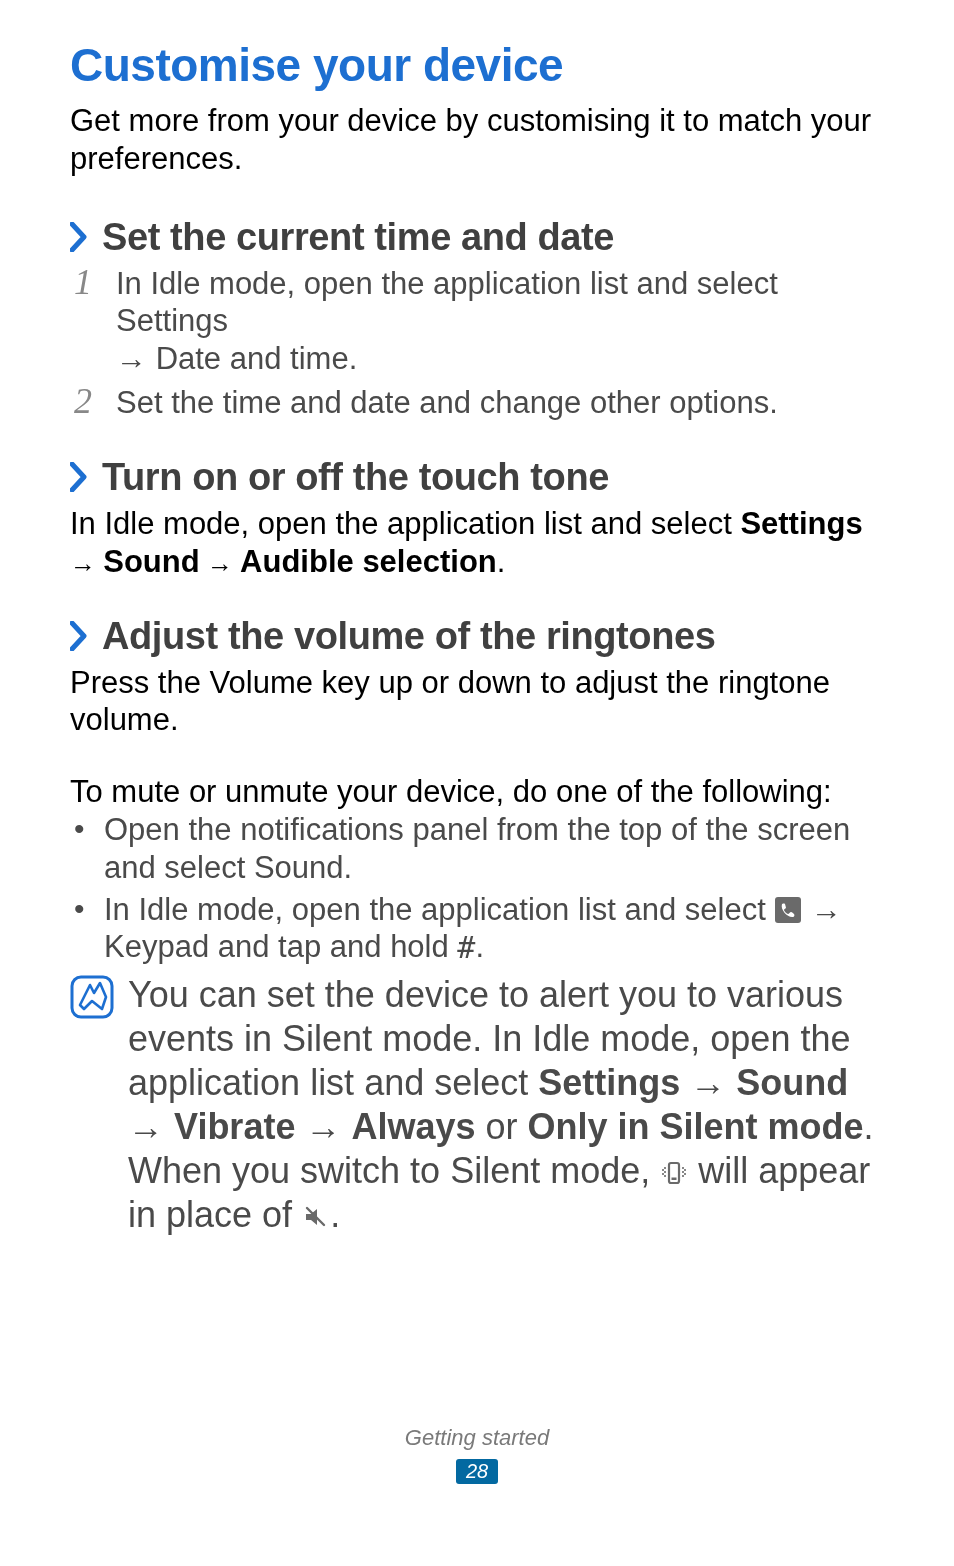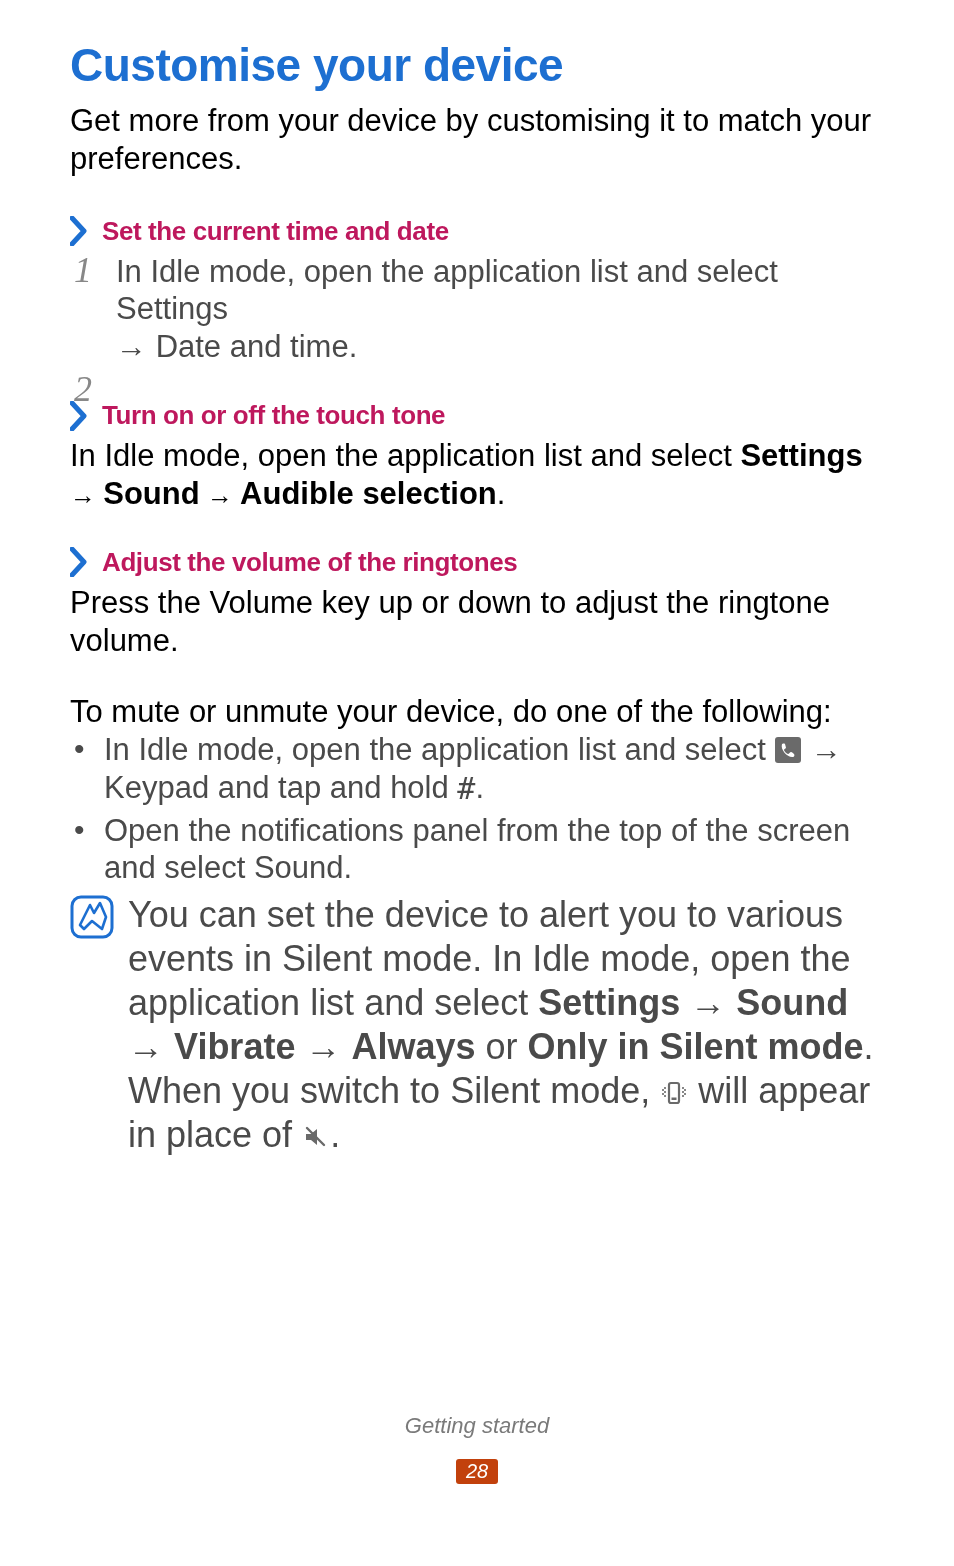"Set the current time and" .h2 { color: #be185d -> #404040; font-size: 26px -> 38px }
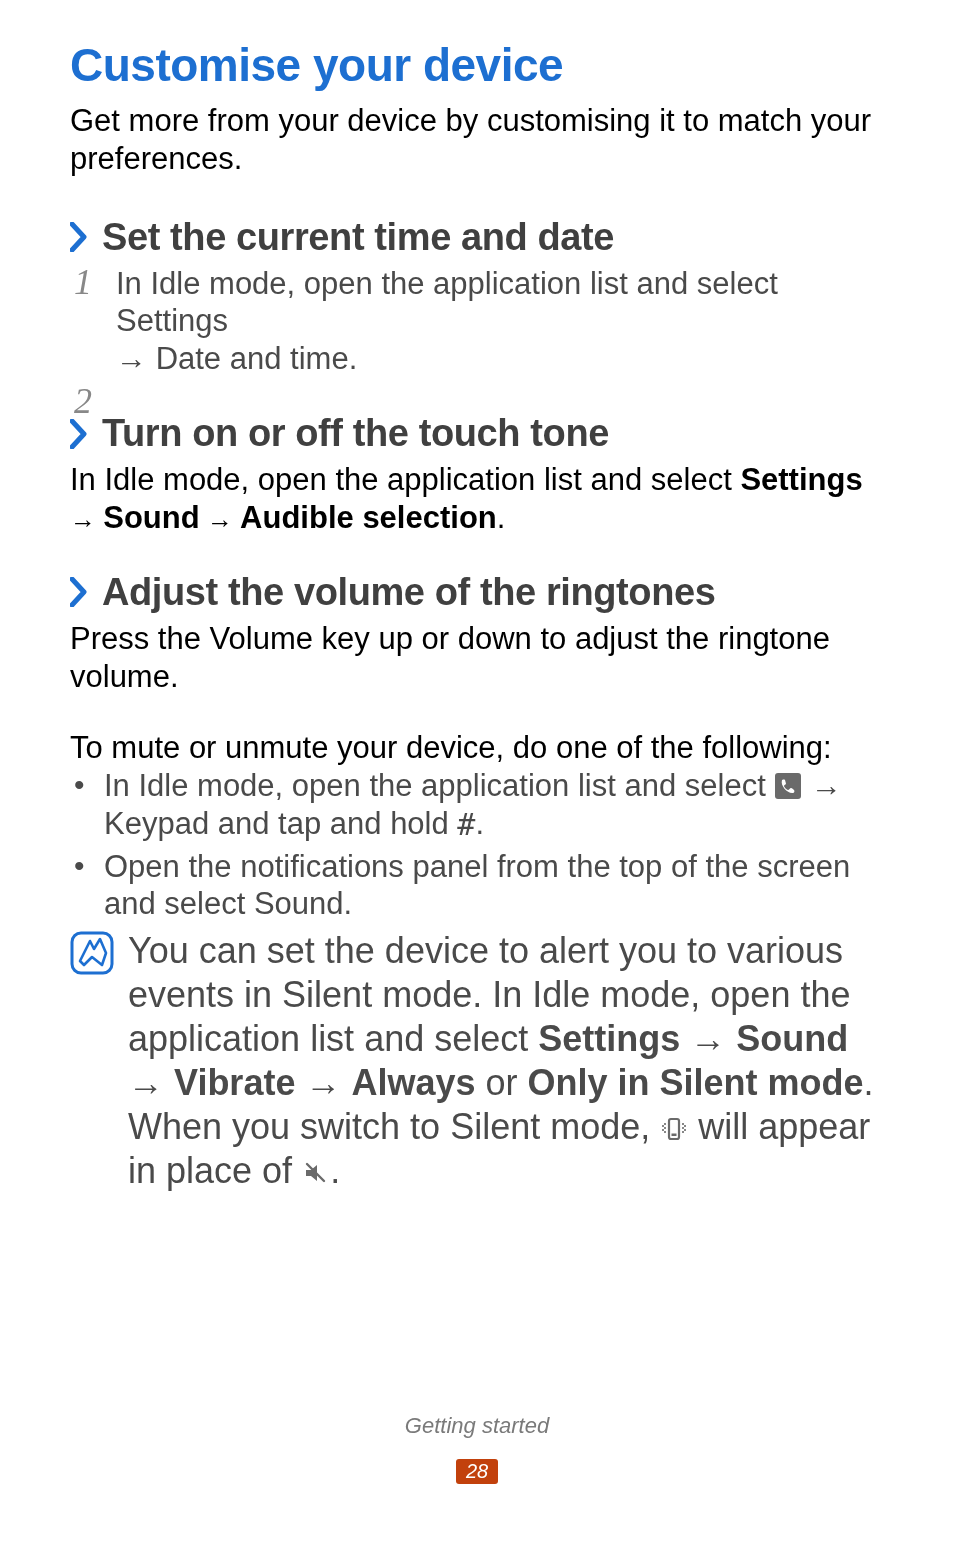"Set the time and date" span { html: none -> <span>Set the time and date and change other options.</span> }
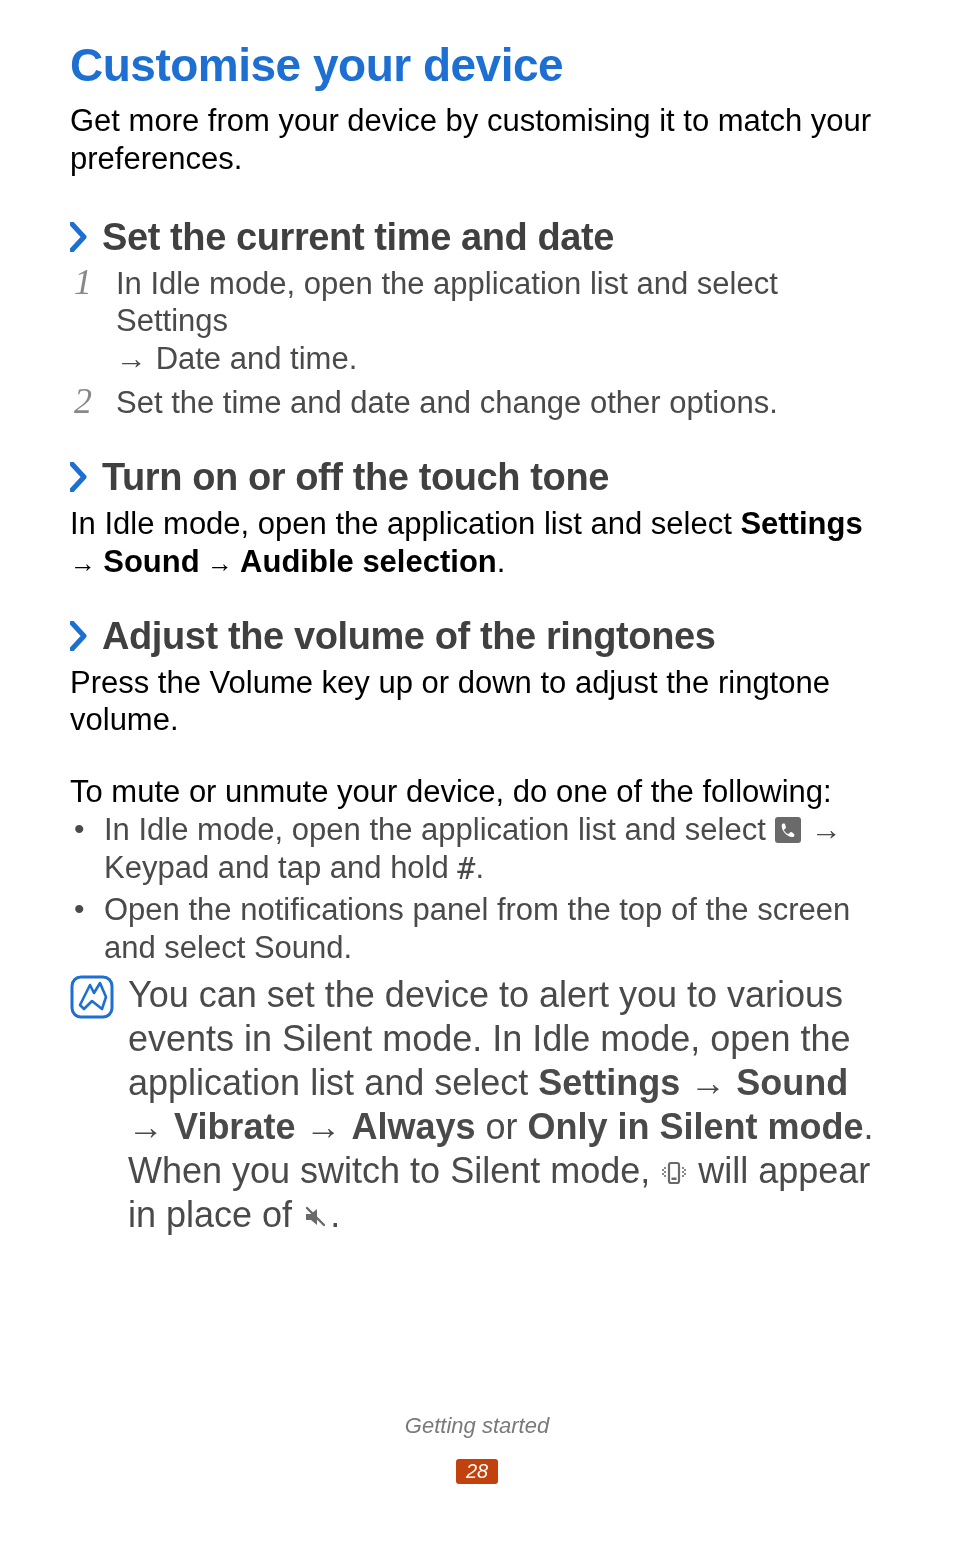"In Idle mode, open the application list and select →" li { order: before "Open the notifications panel from" -> after "Open the notifications panel from" }
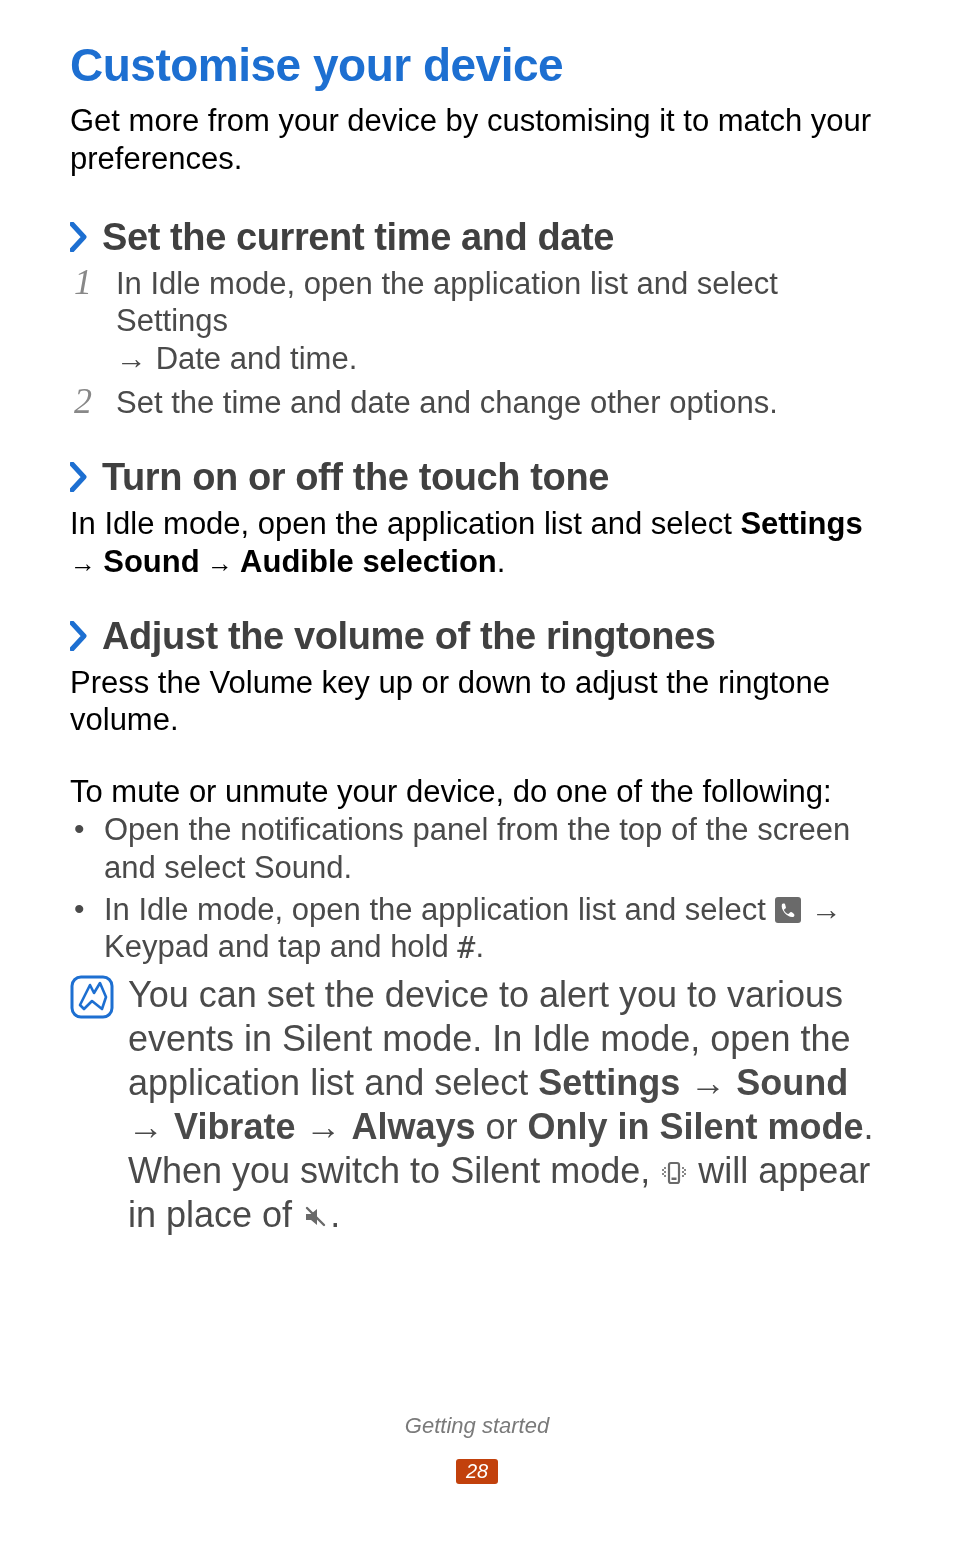"Getting started" .footer { gap: 20px -> 8px }
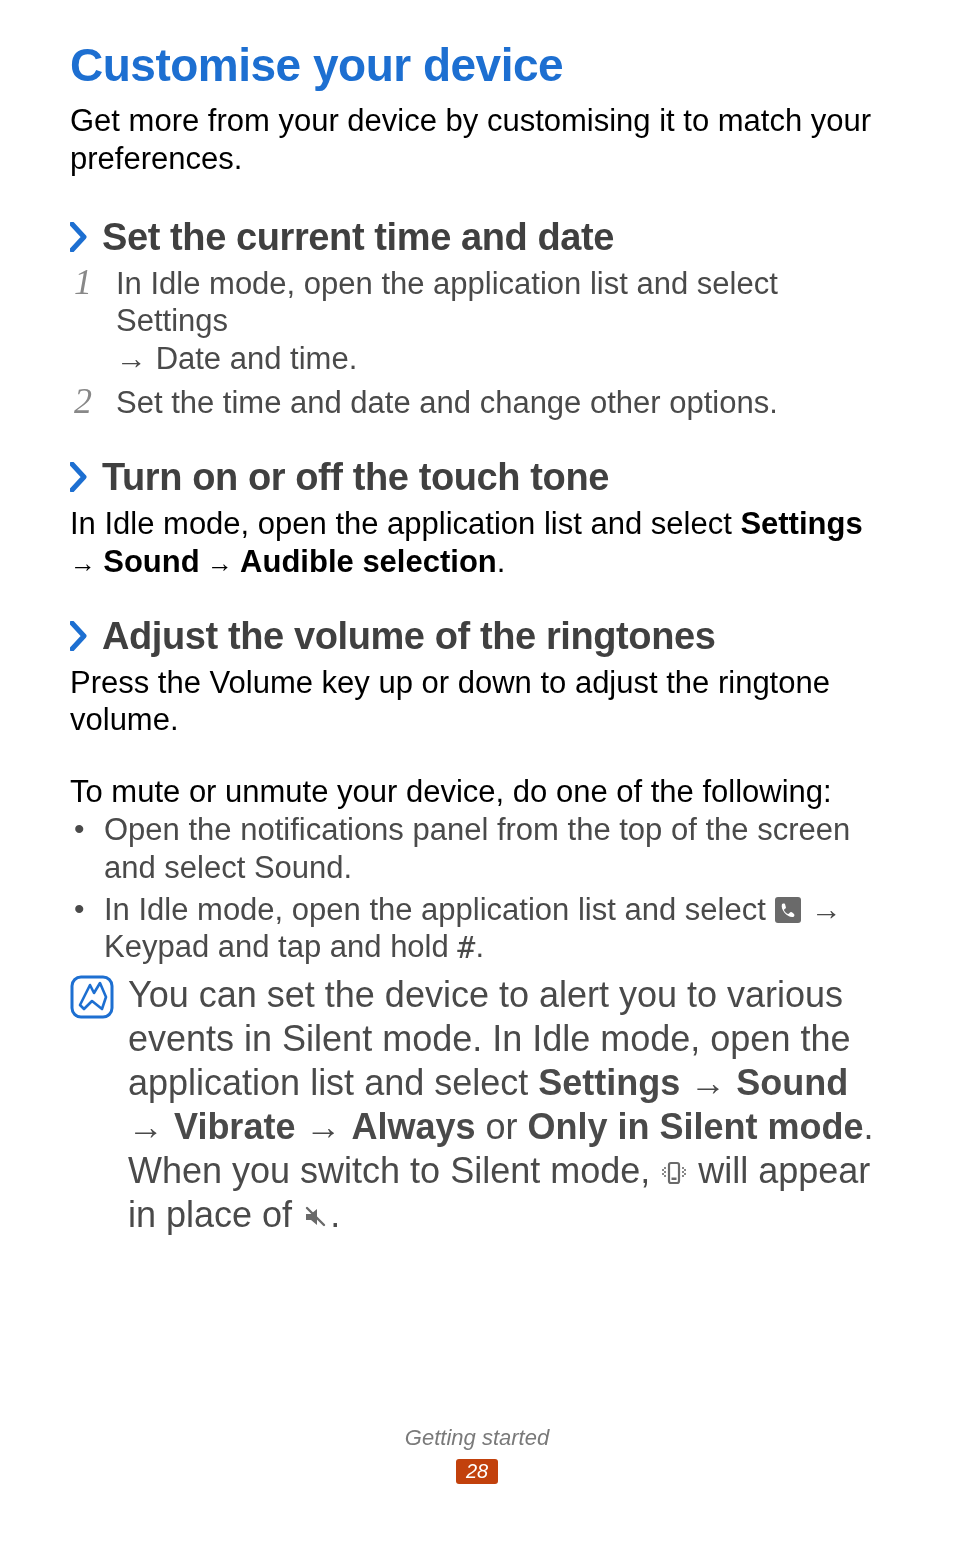"28" .footer-page { background: #c2410c -> #0369a1 }
